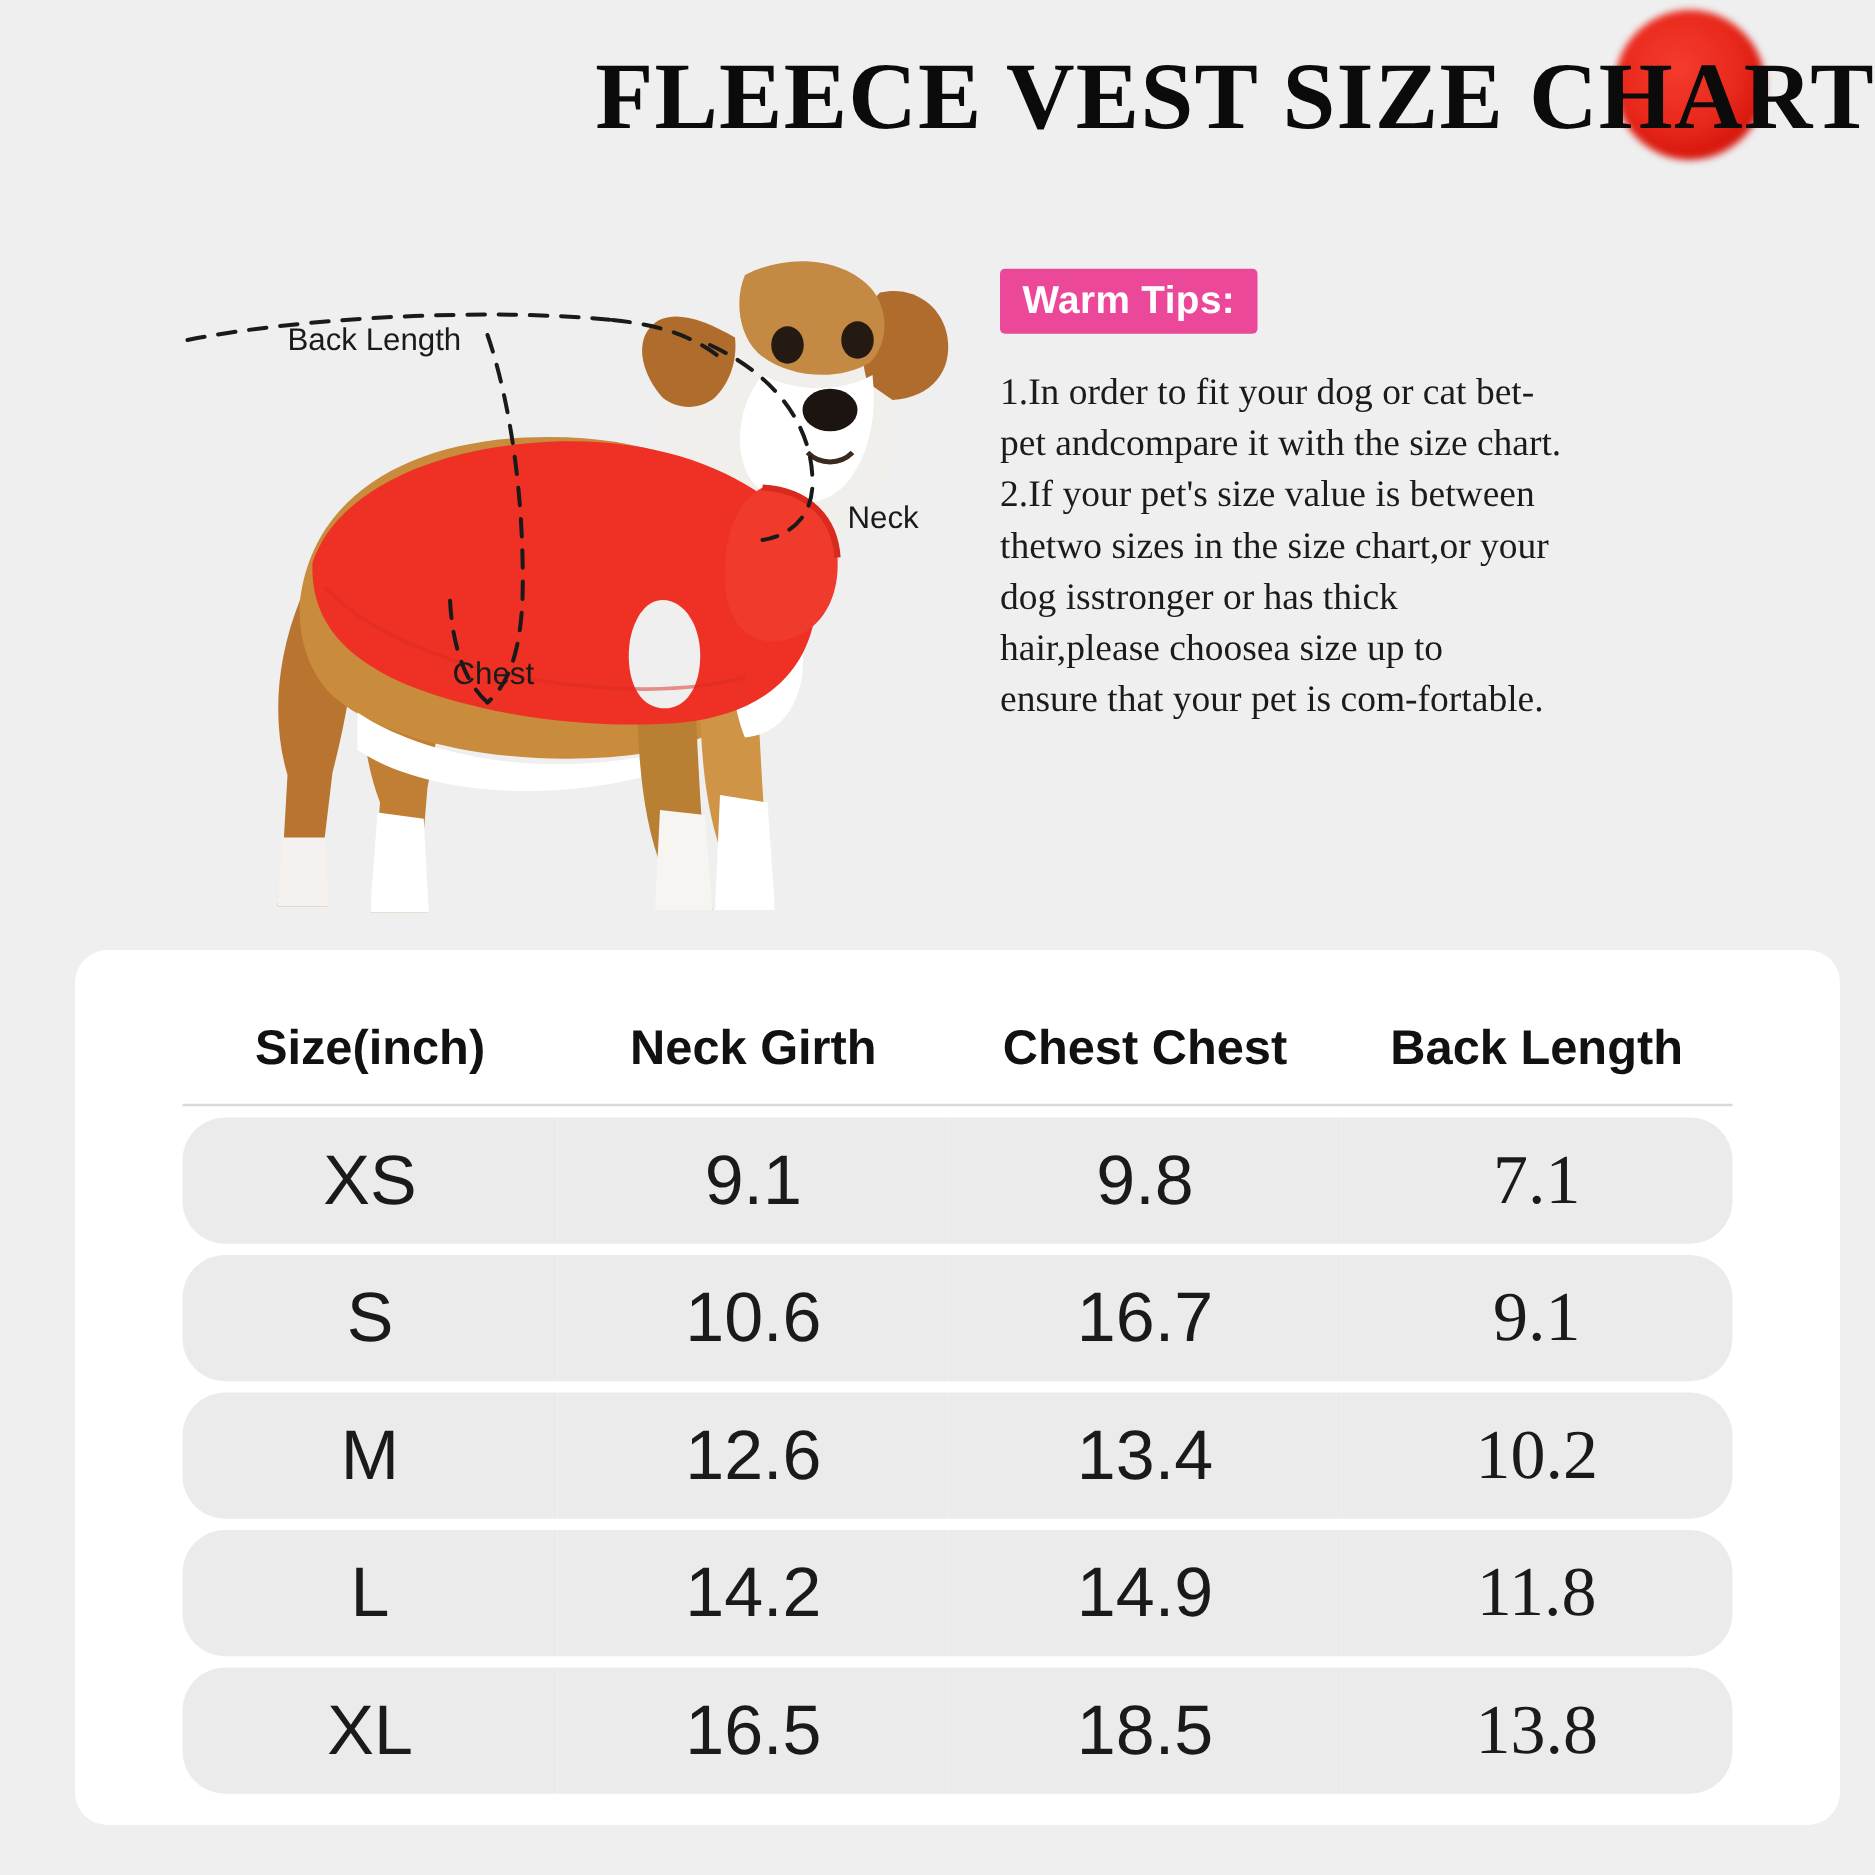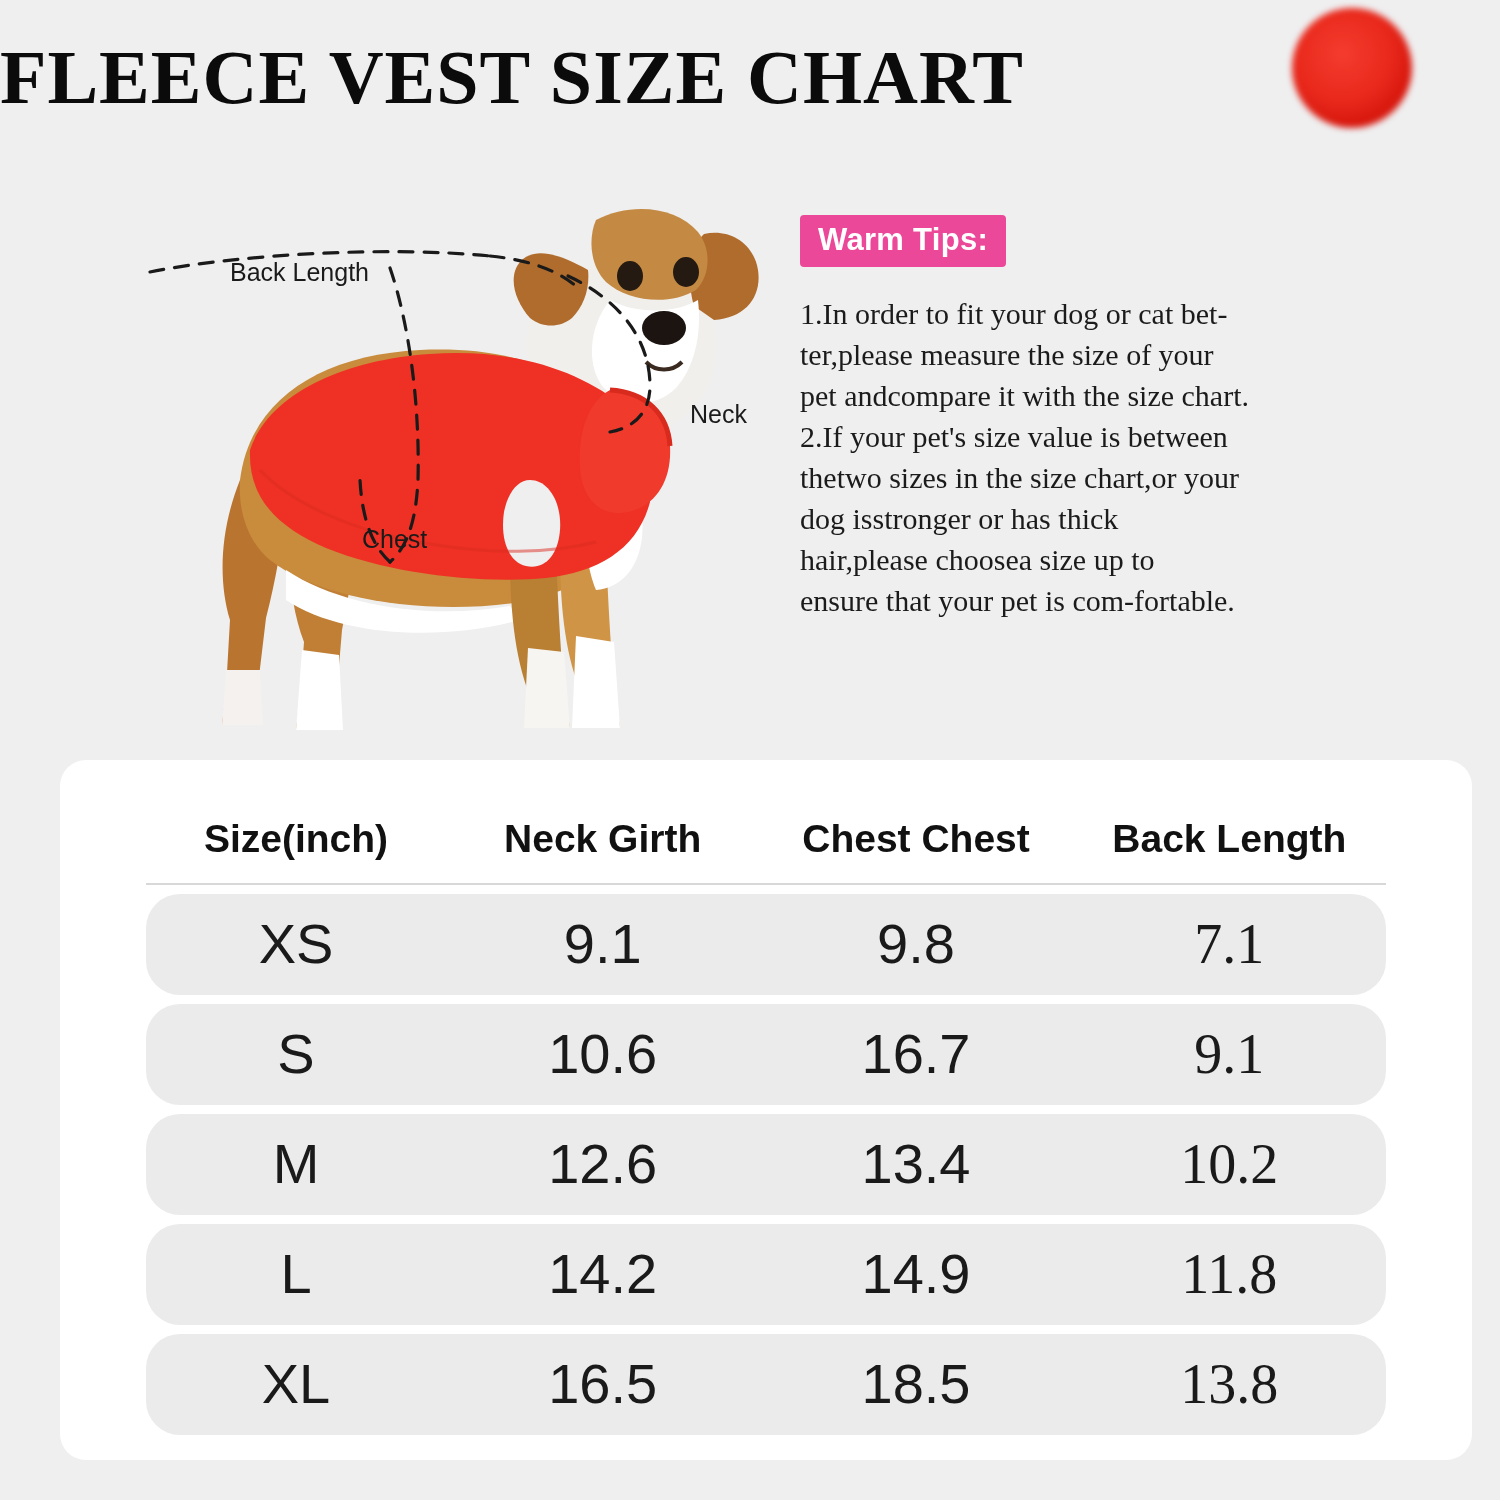"FLEECE VEST SIZE CHART" .title-bar { text-align: left -> right }
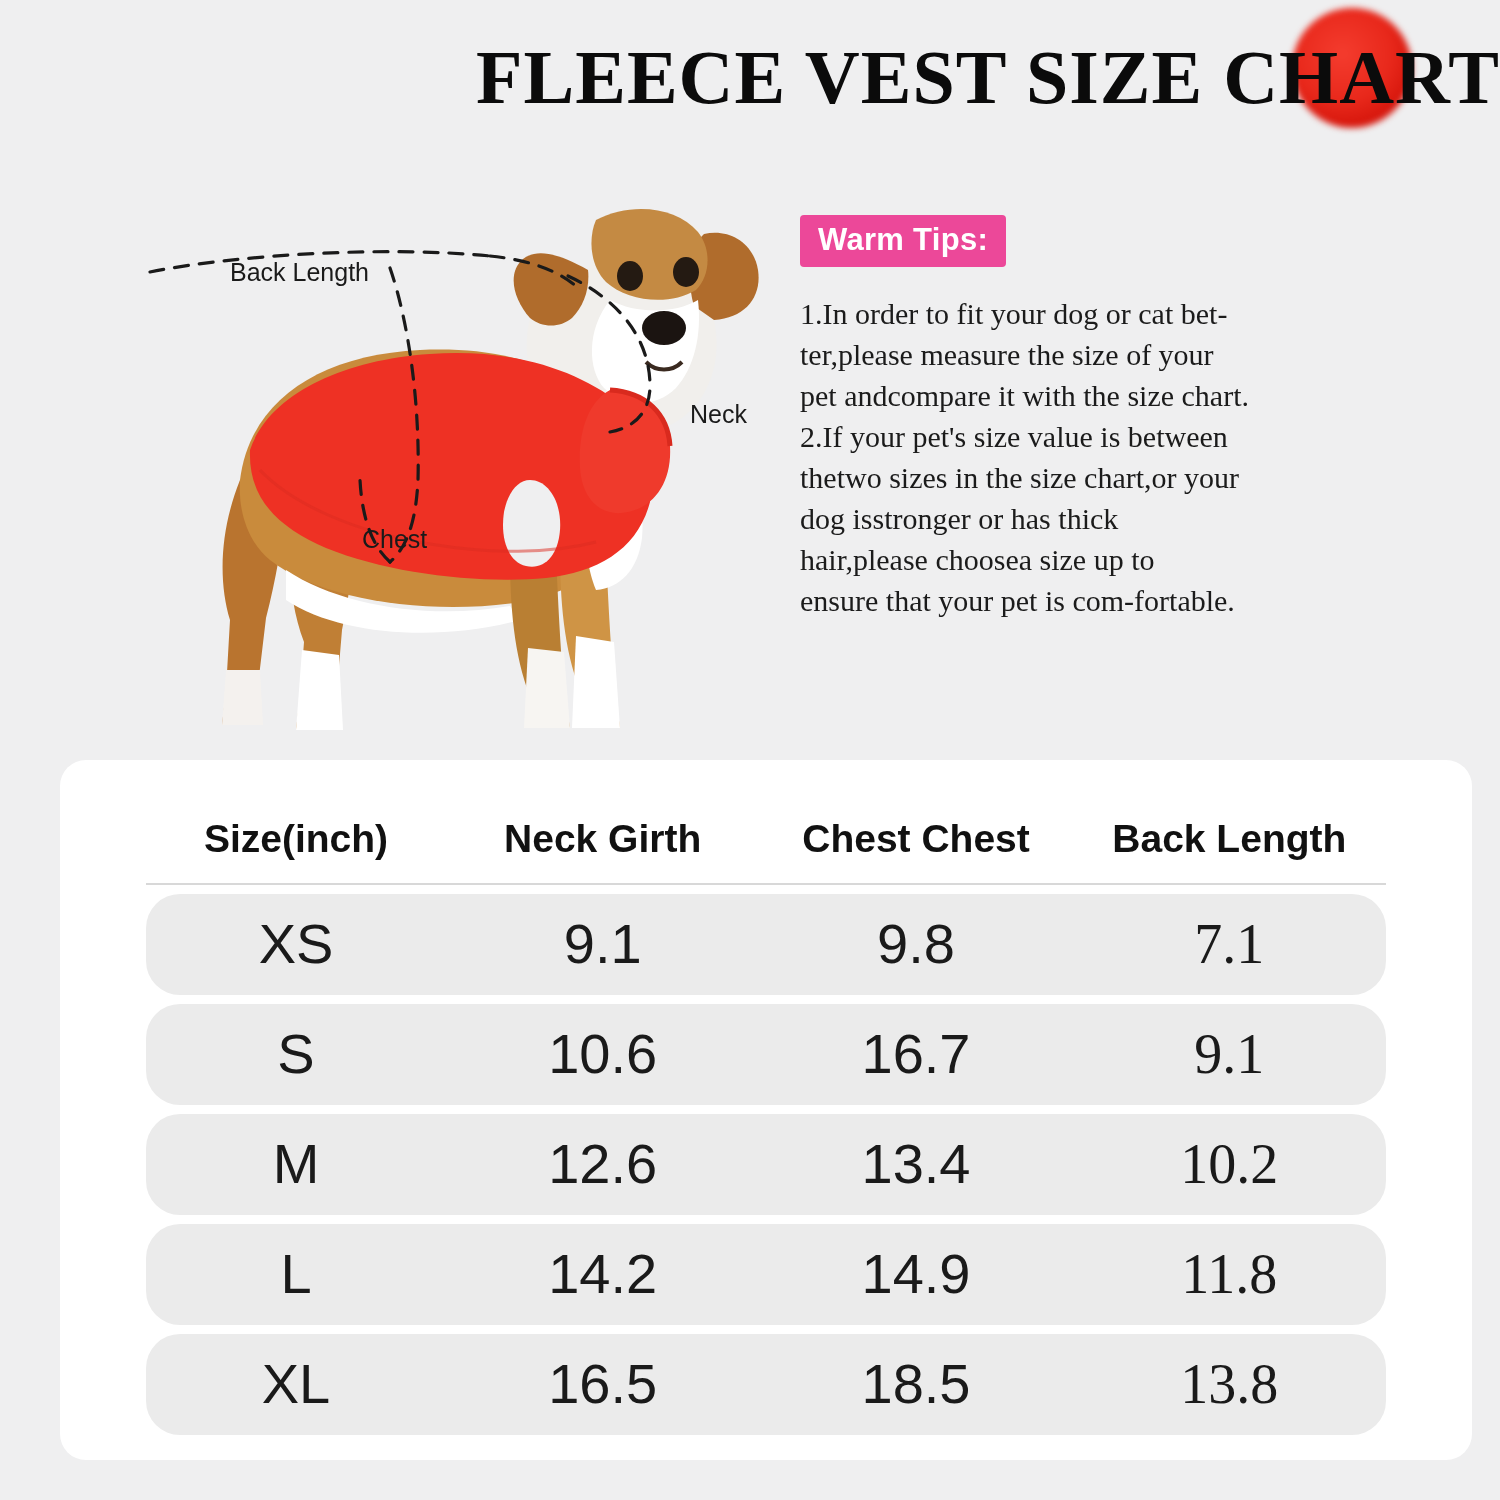"ter,please measure the size of" p { html: <p>ter,please measure the size of your</p> -> none }
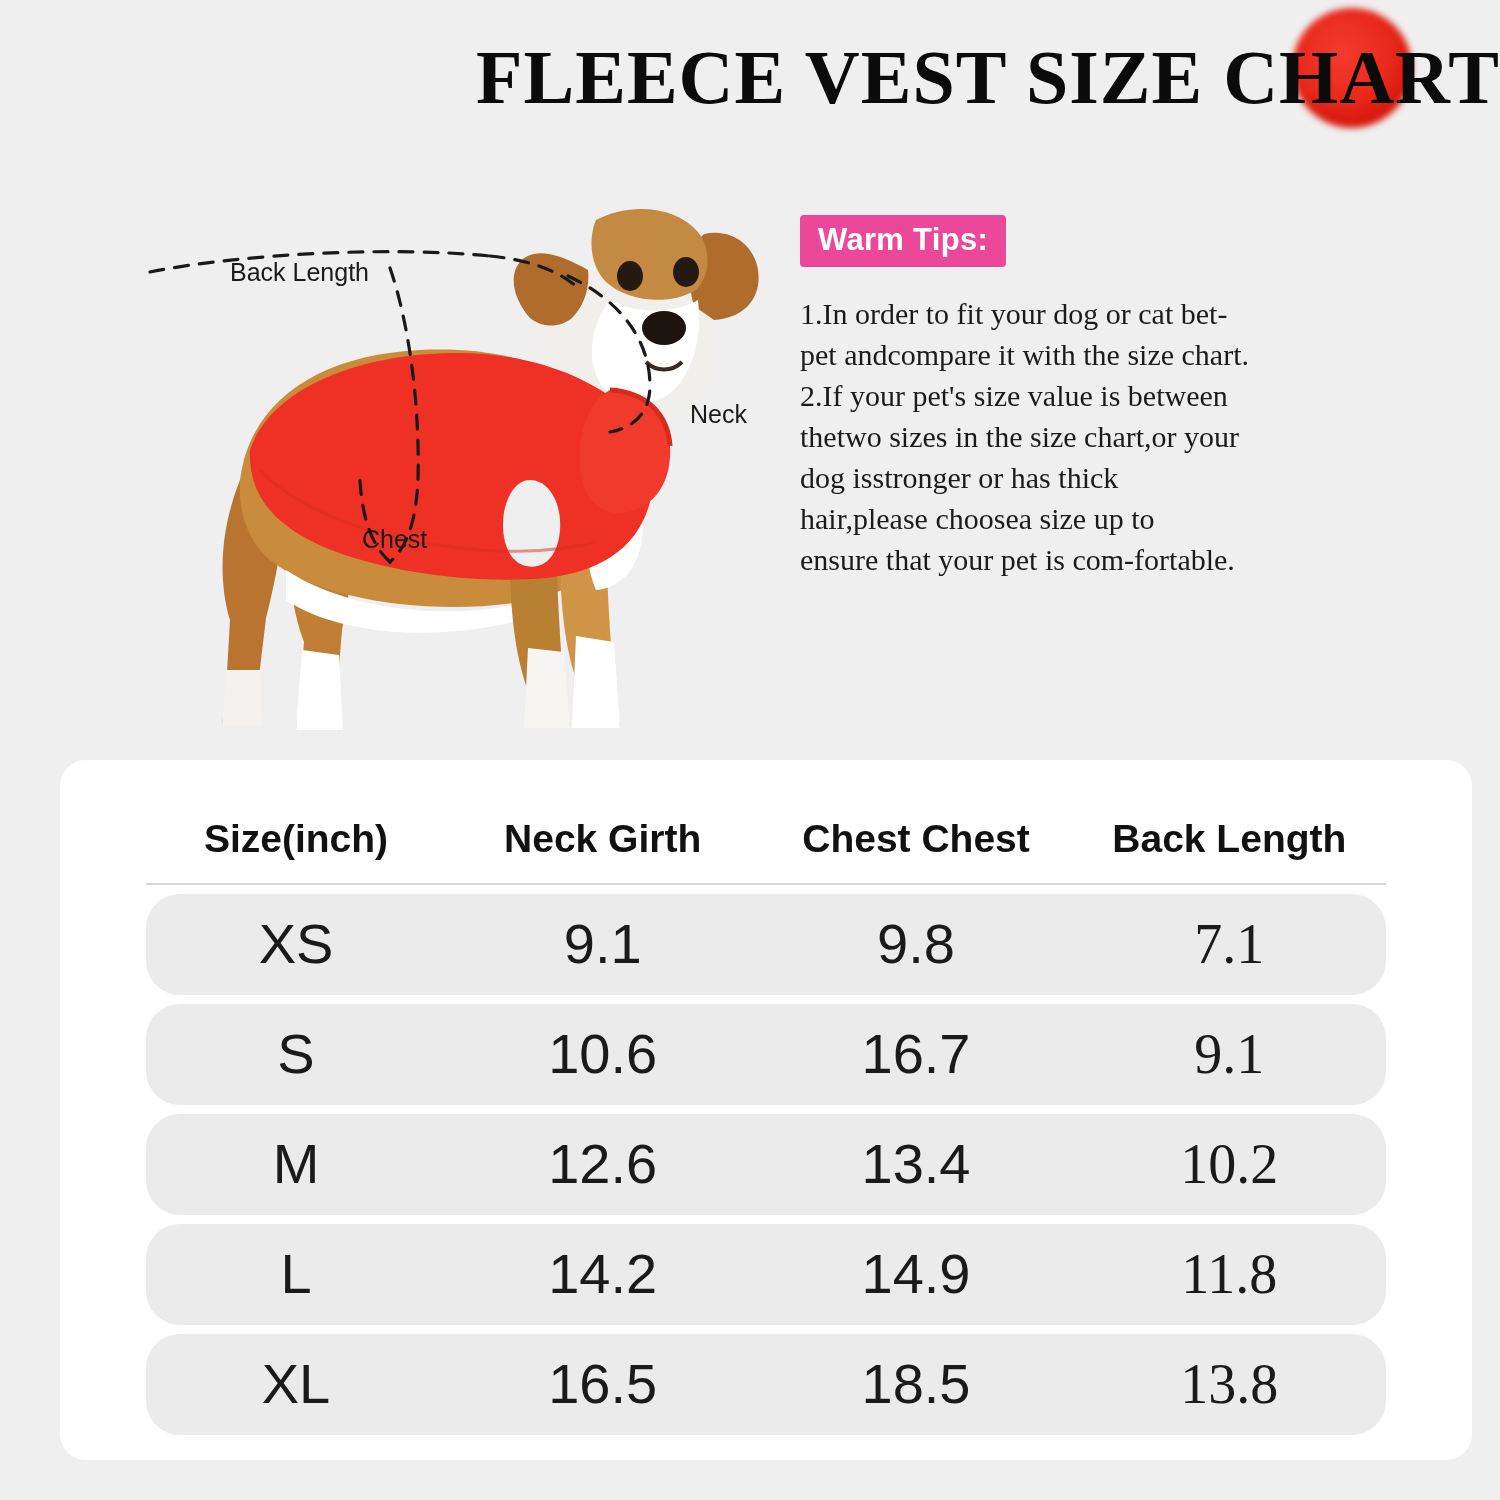"Neck" .lbl-neck { left: 600px -> 588px }
